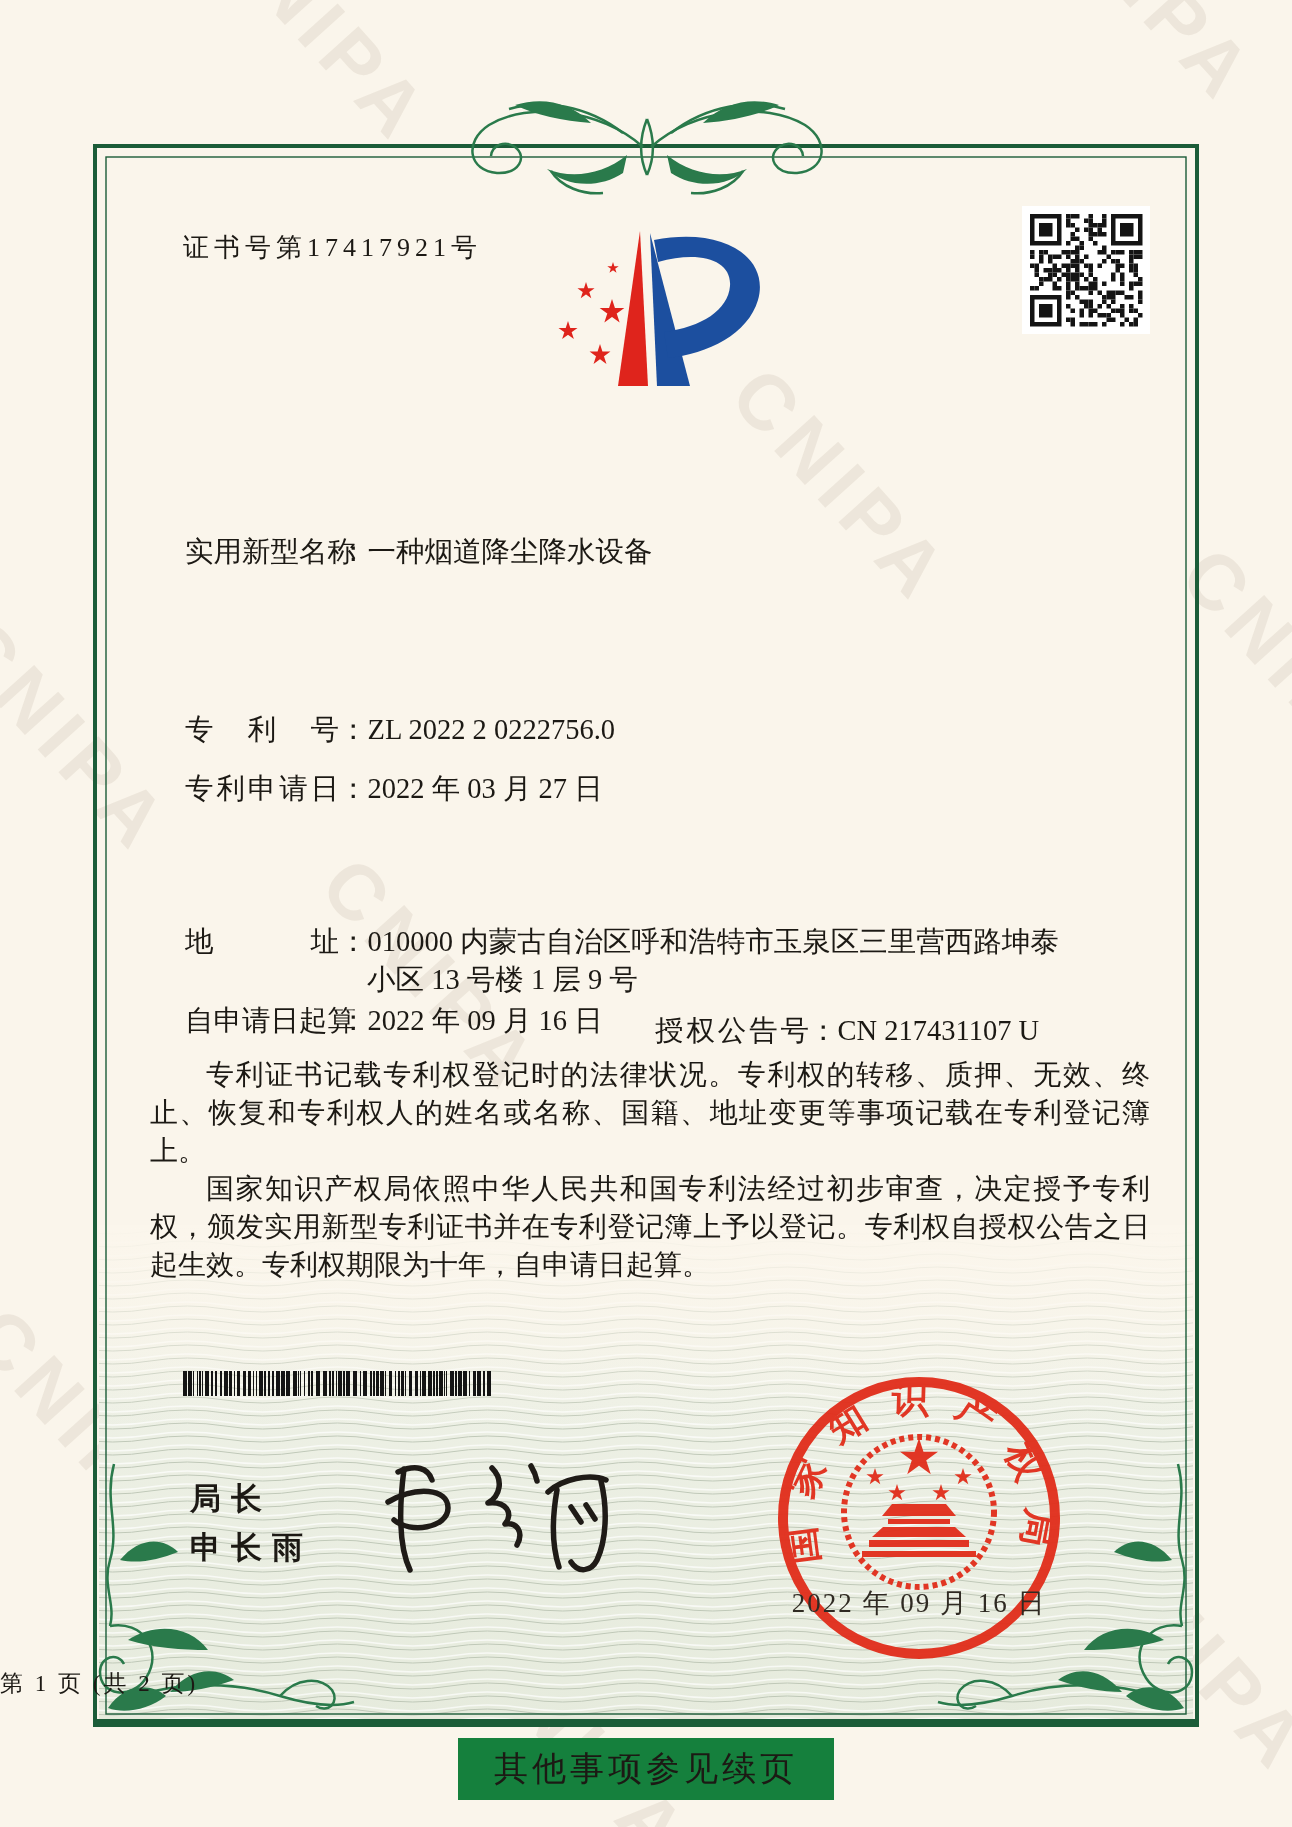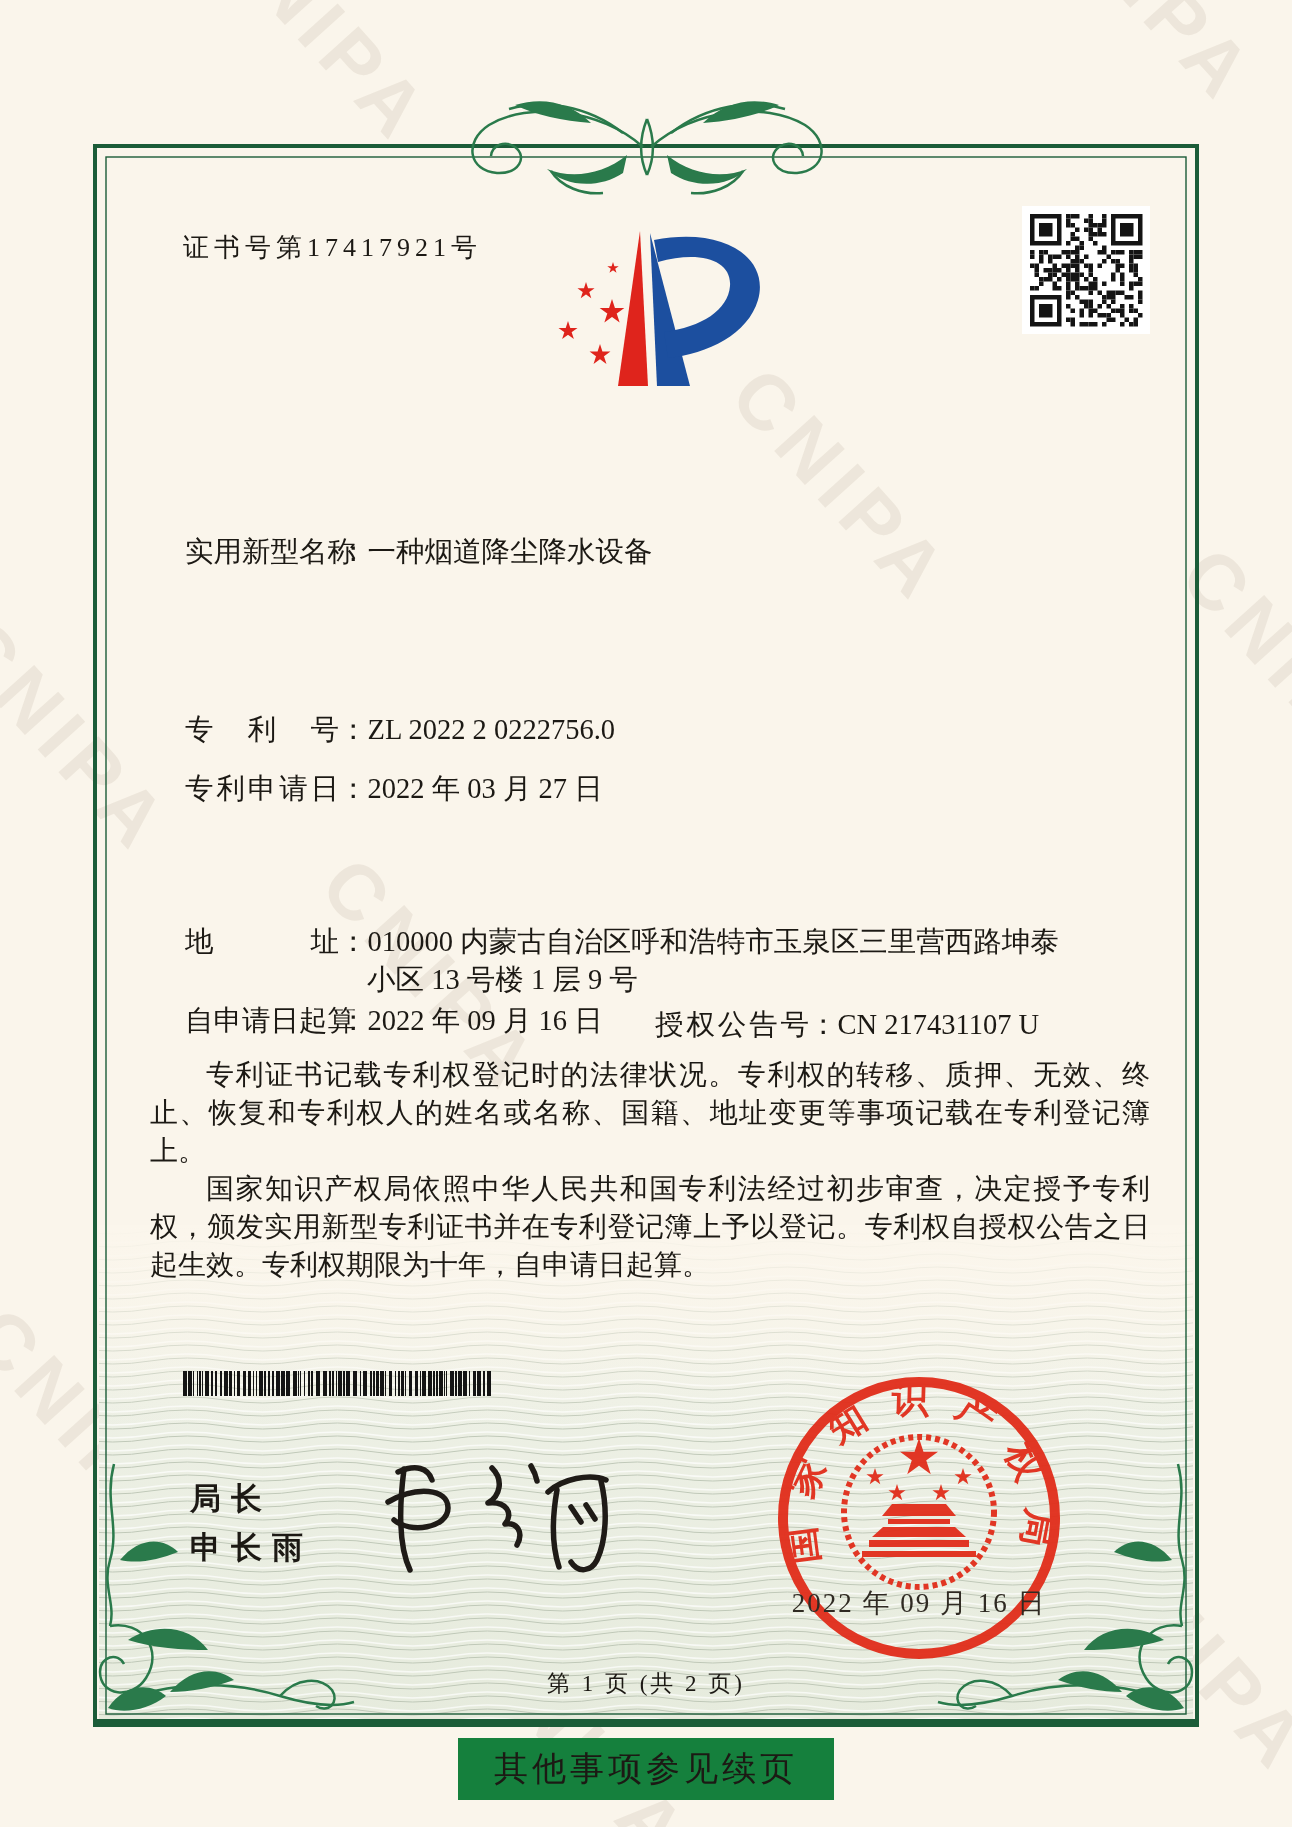"授权公告号：CN 217431107 U" .pair2 { top: 4px -> 10px }
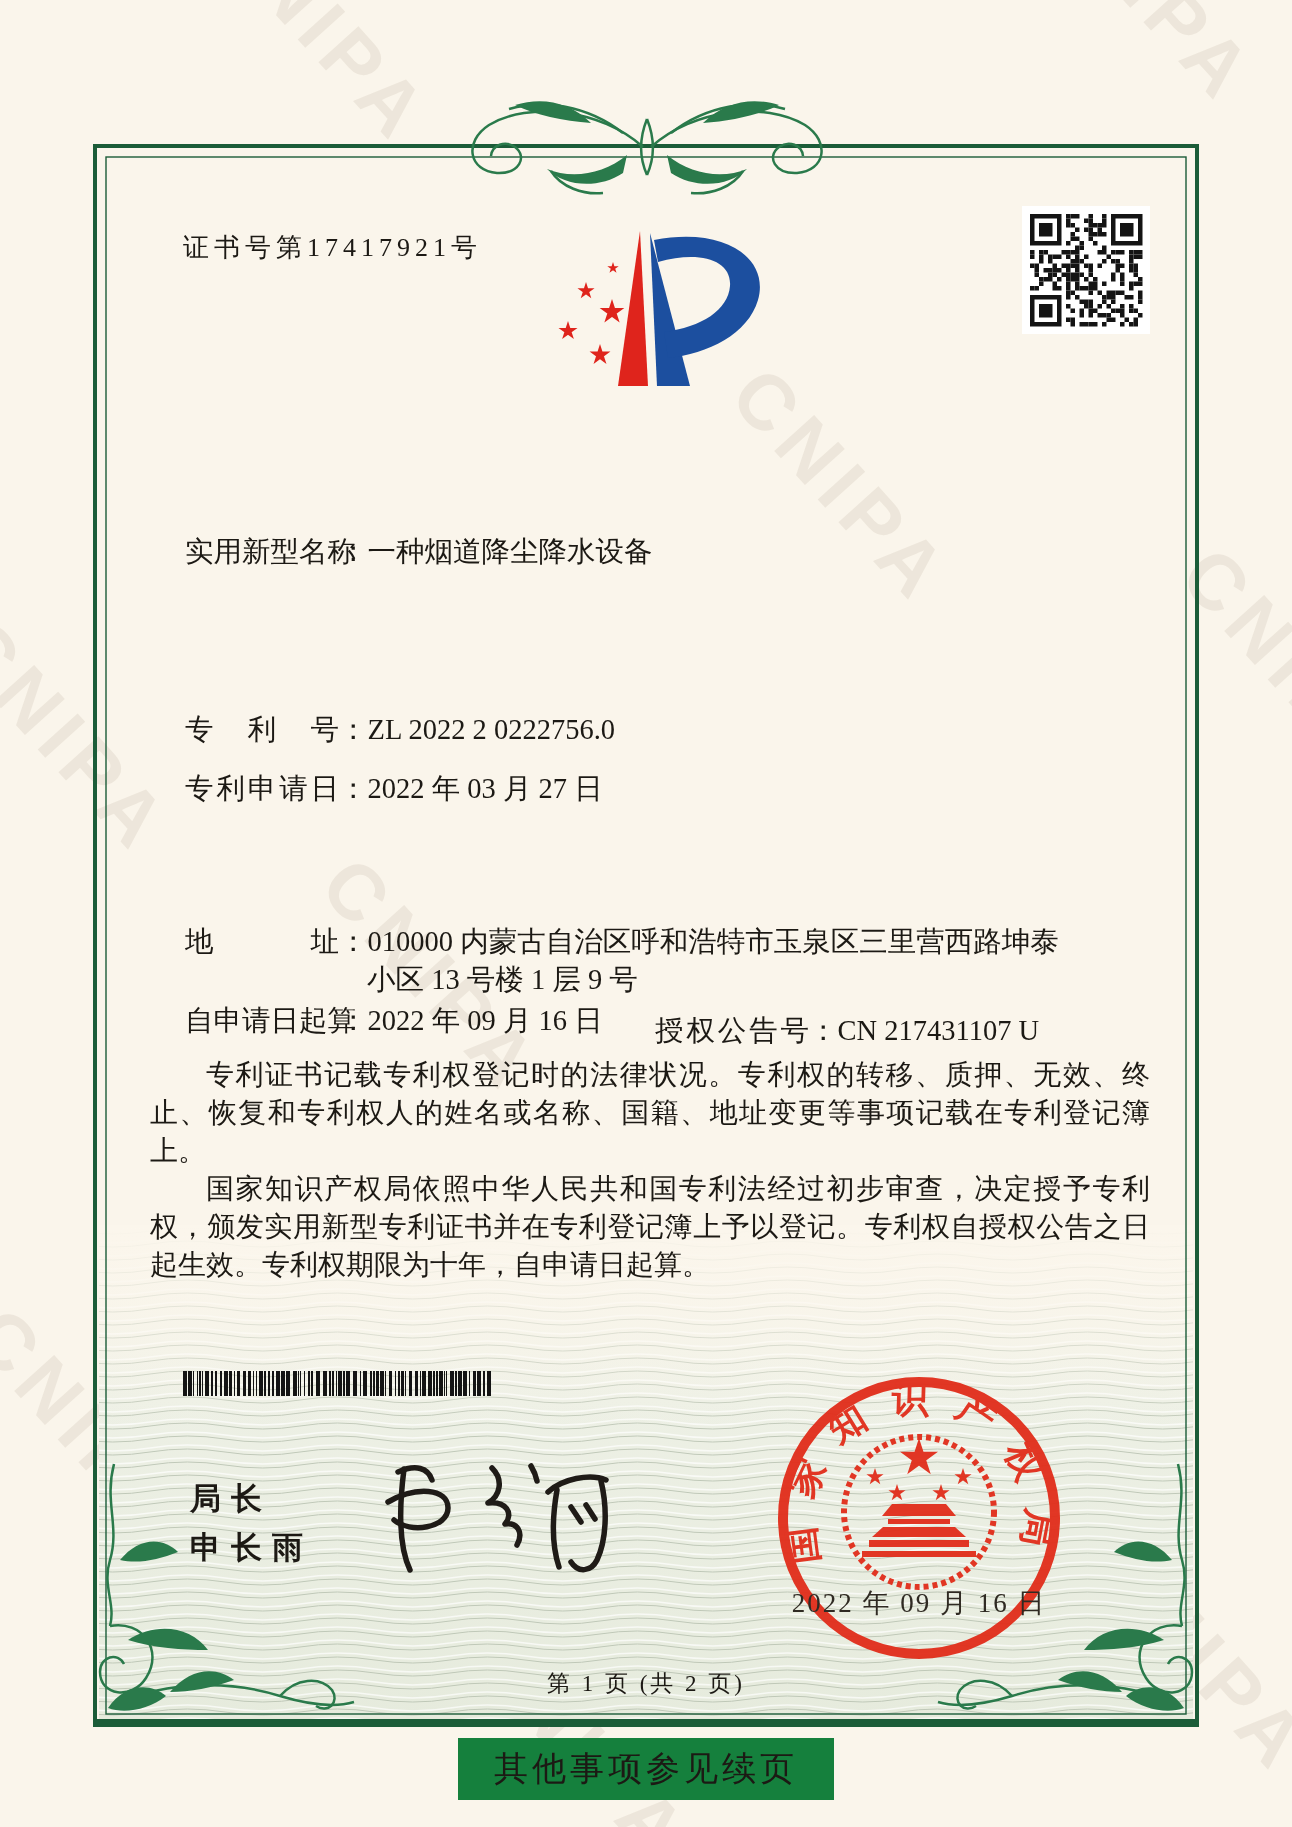"第 1 页 (共 2" .pageno { text-align: center -> left }
